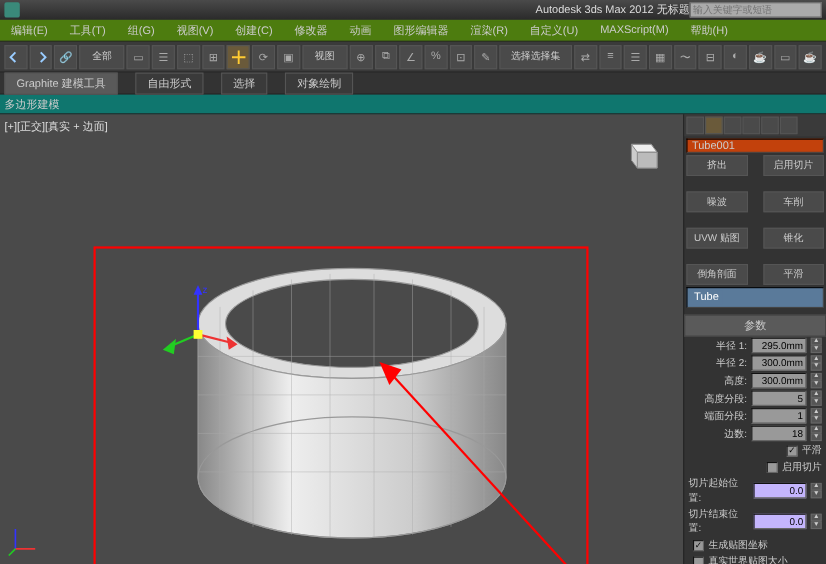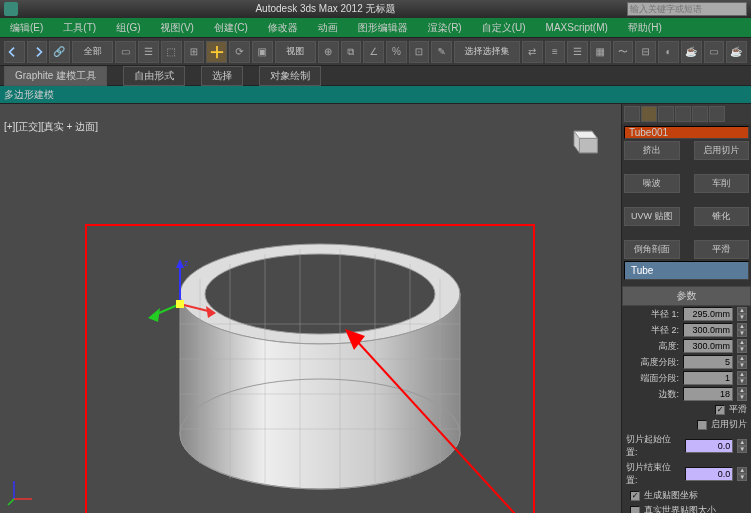"Autodesk 3ds Max 2012 无标题" .titlebar .title { text-align: center -> right }
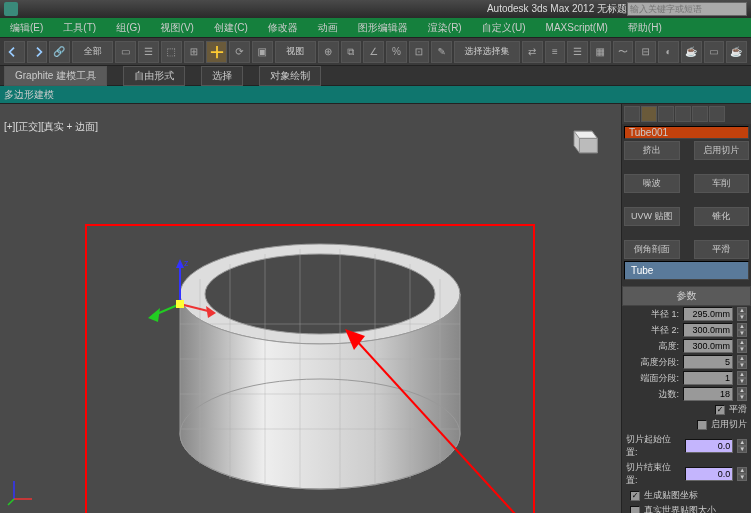"编辑(E)" .menubar { background: #15803d -> #4d7c0f }
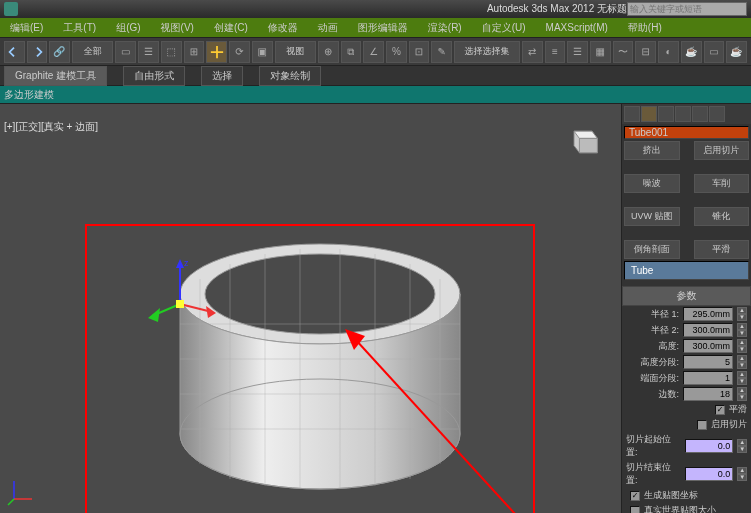"[+][正交][真实 + 边面]" .vplabel { top: 16px -> 4px }
